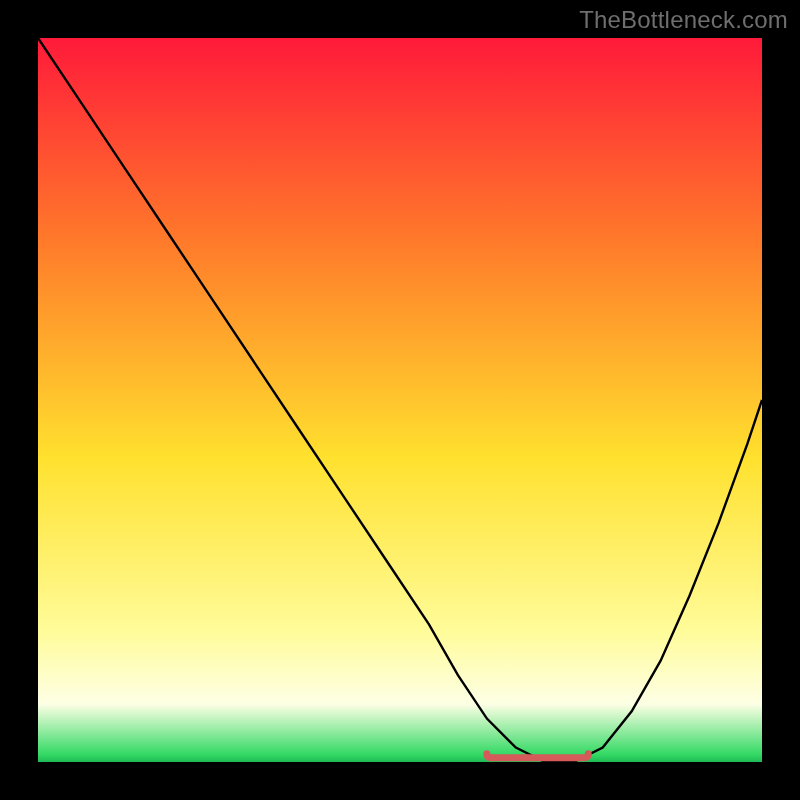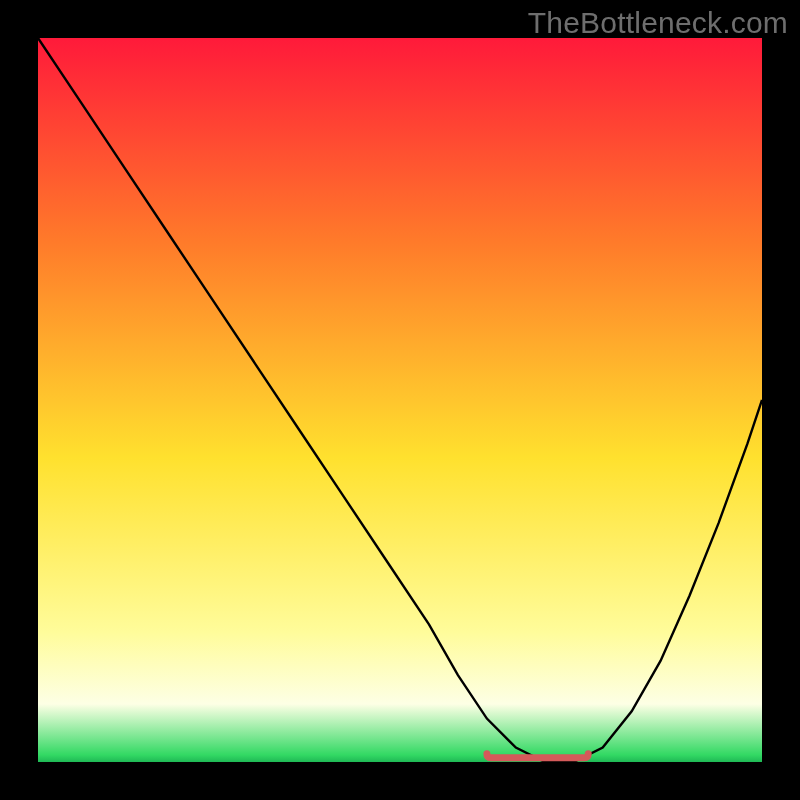"TheBottleneck.com" .watermark { font-size: 30px -> 24px }
